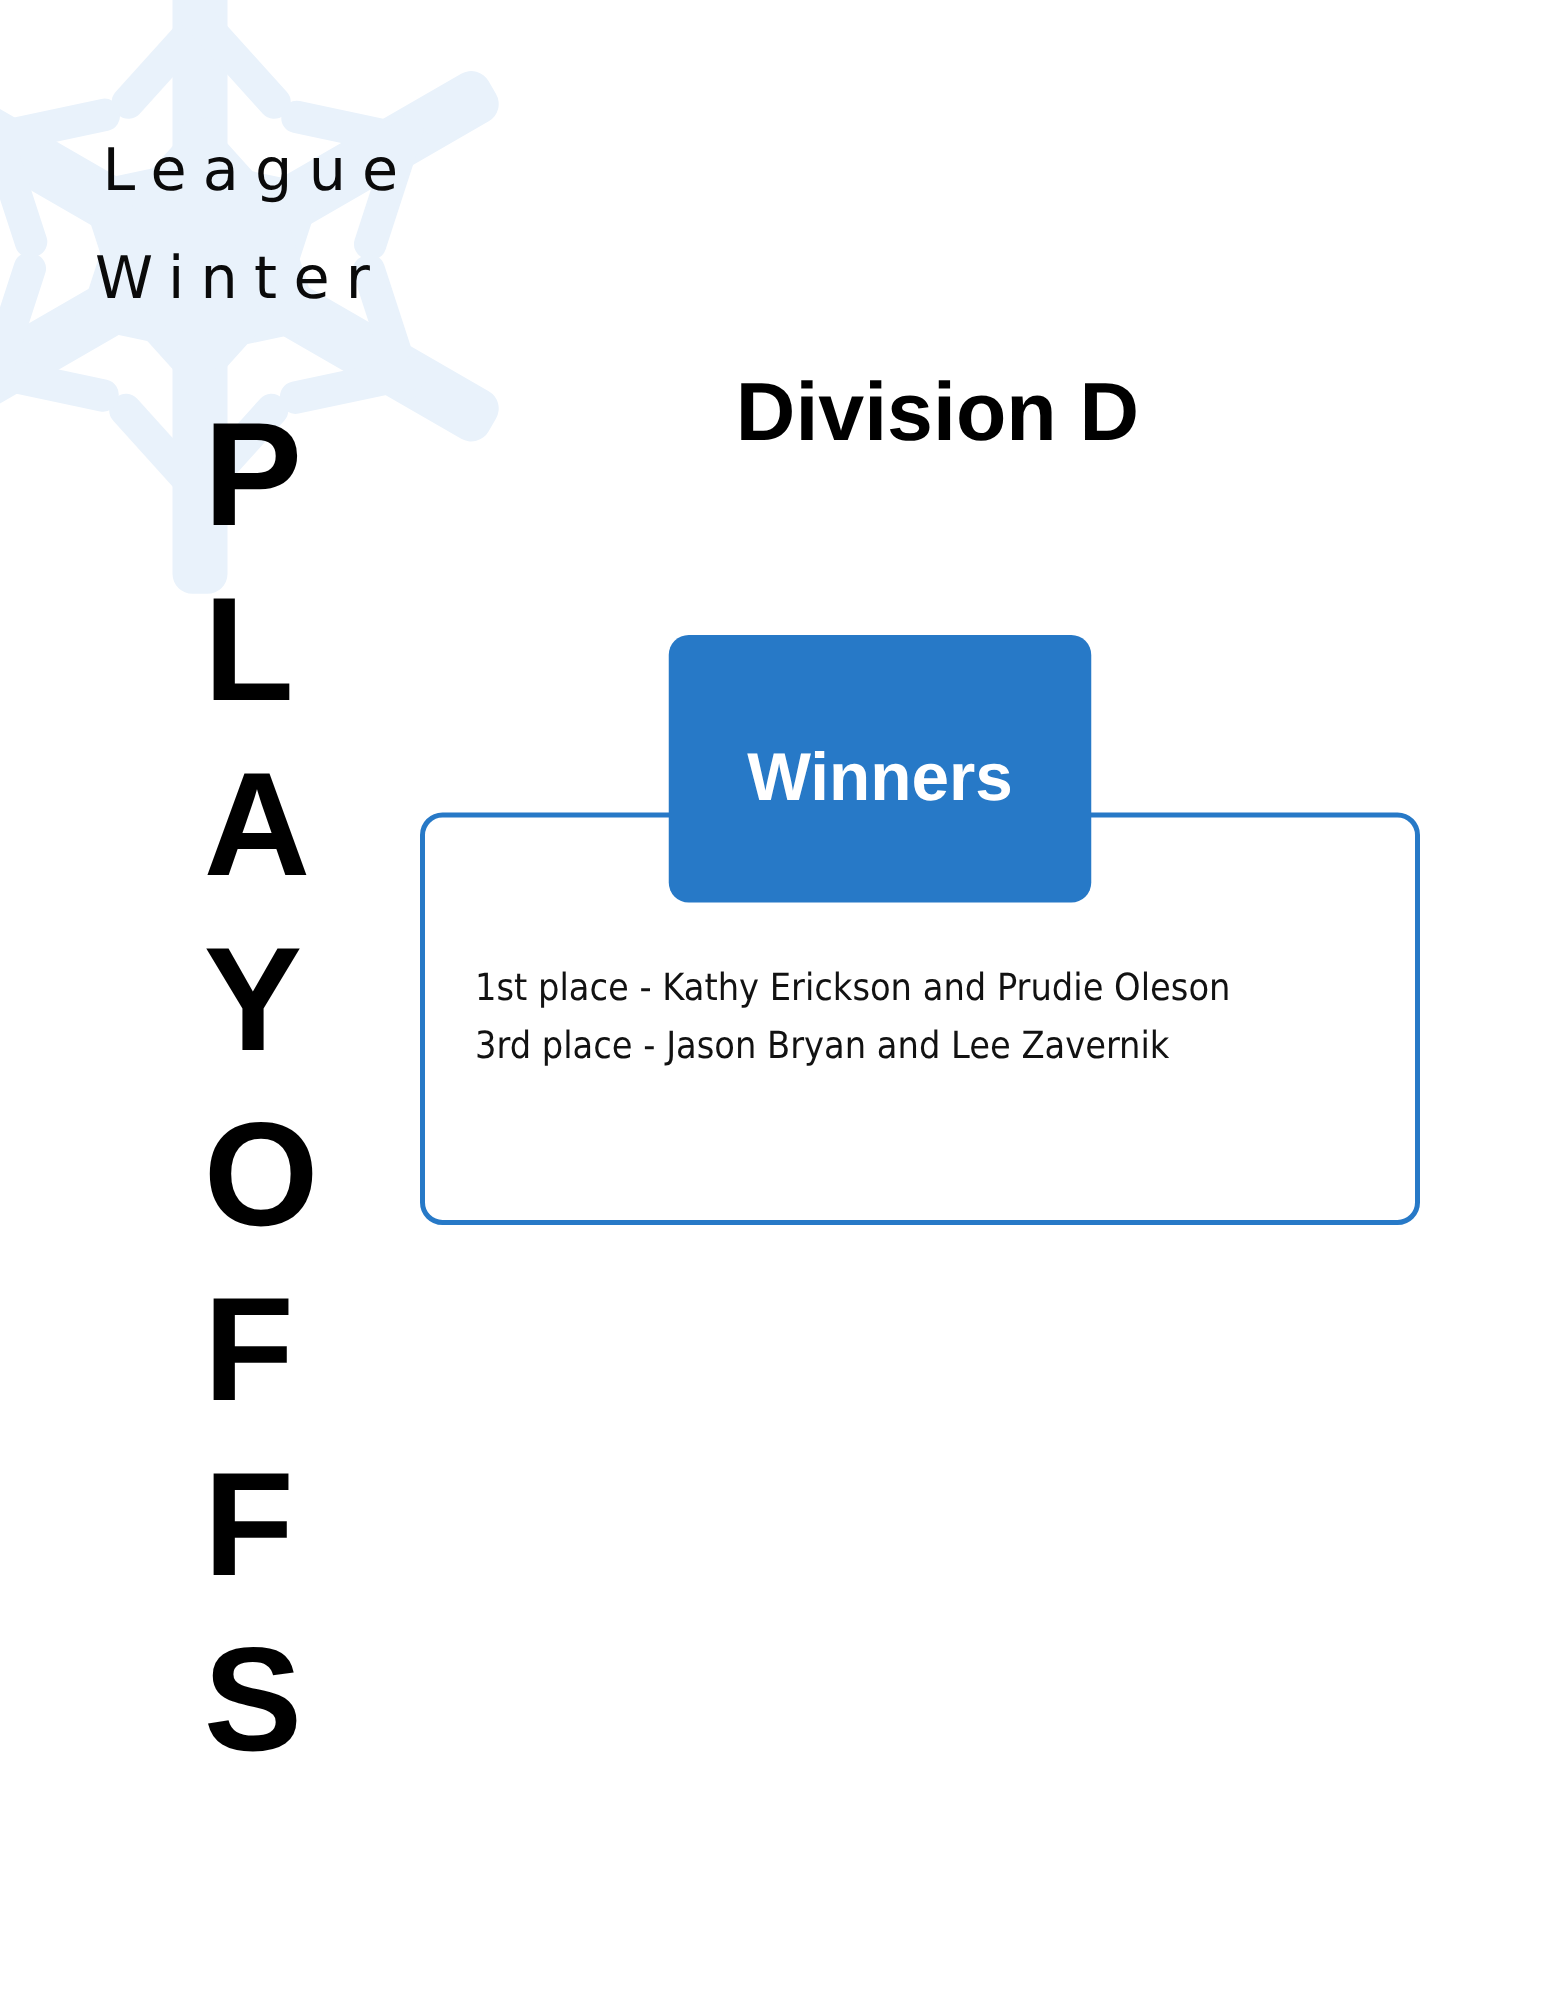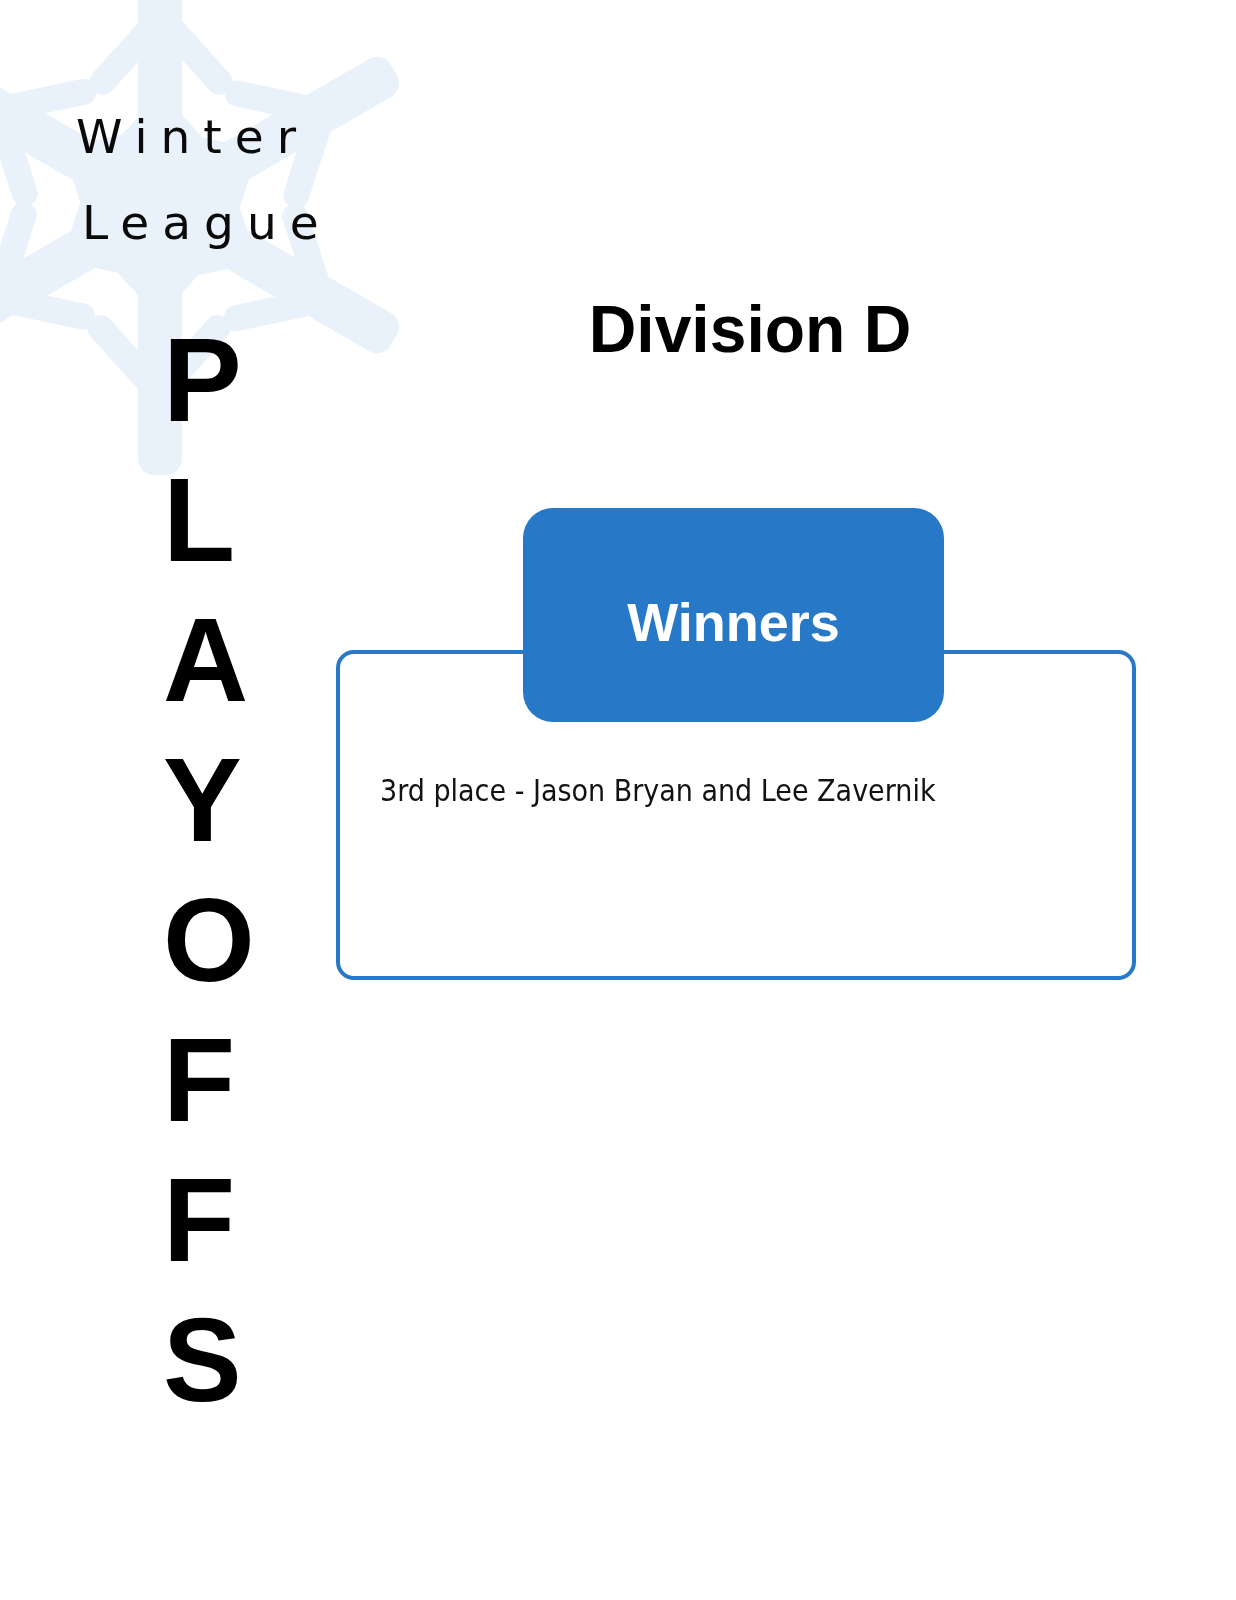"Winter" div.wl-line { order: before "League" -> after "League" }
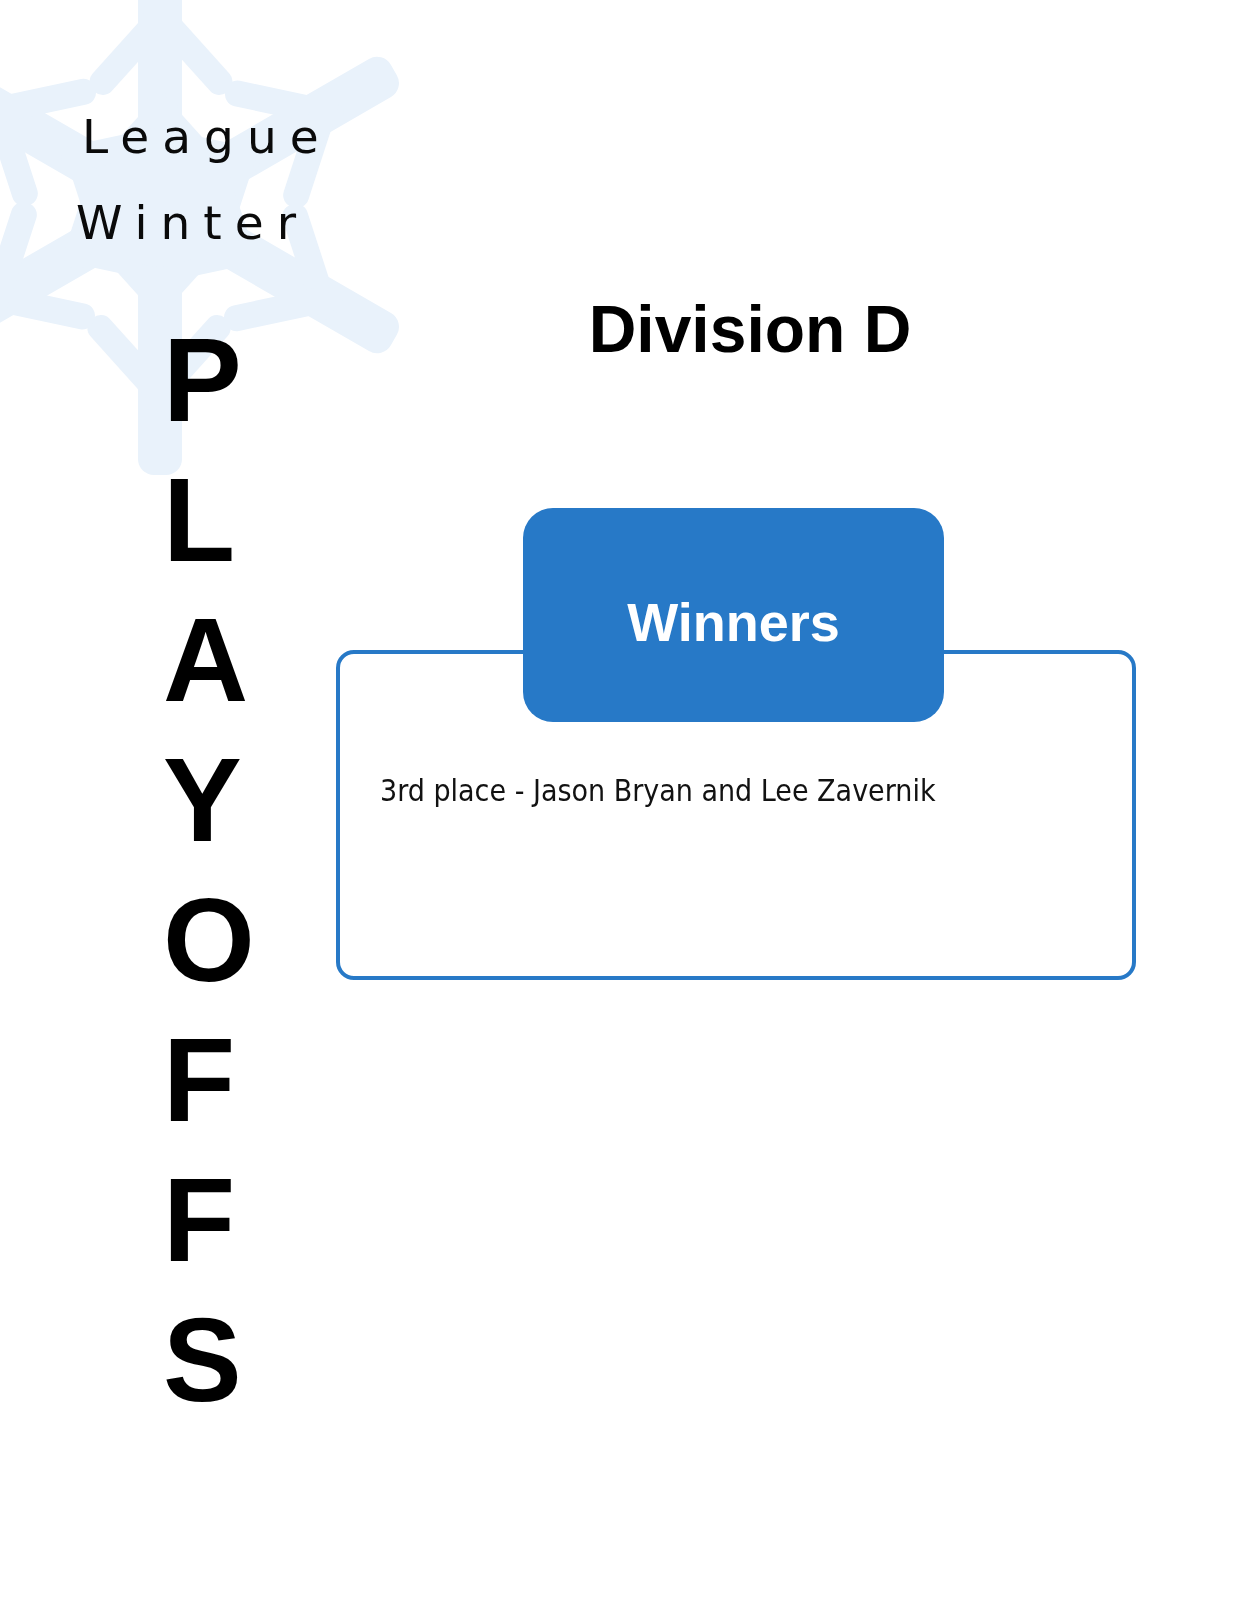"Winners" .winners-tab { border-radius: 30px -> 16px; left: 523px -> 535px; width: 421px -> 338px }
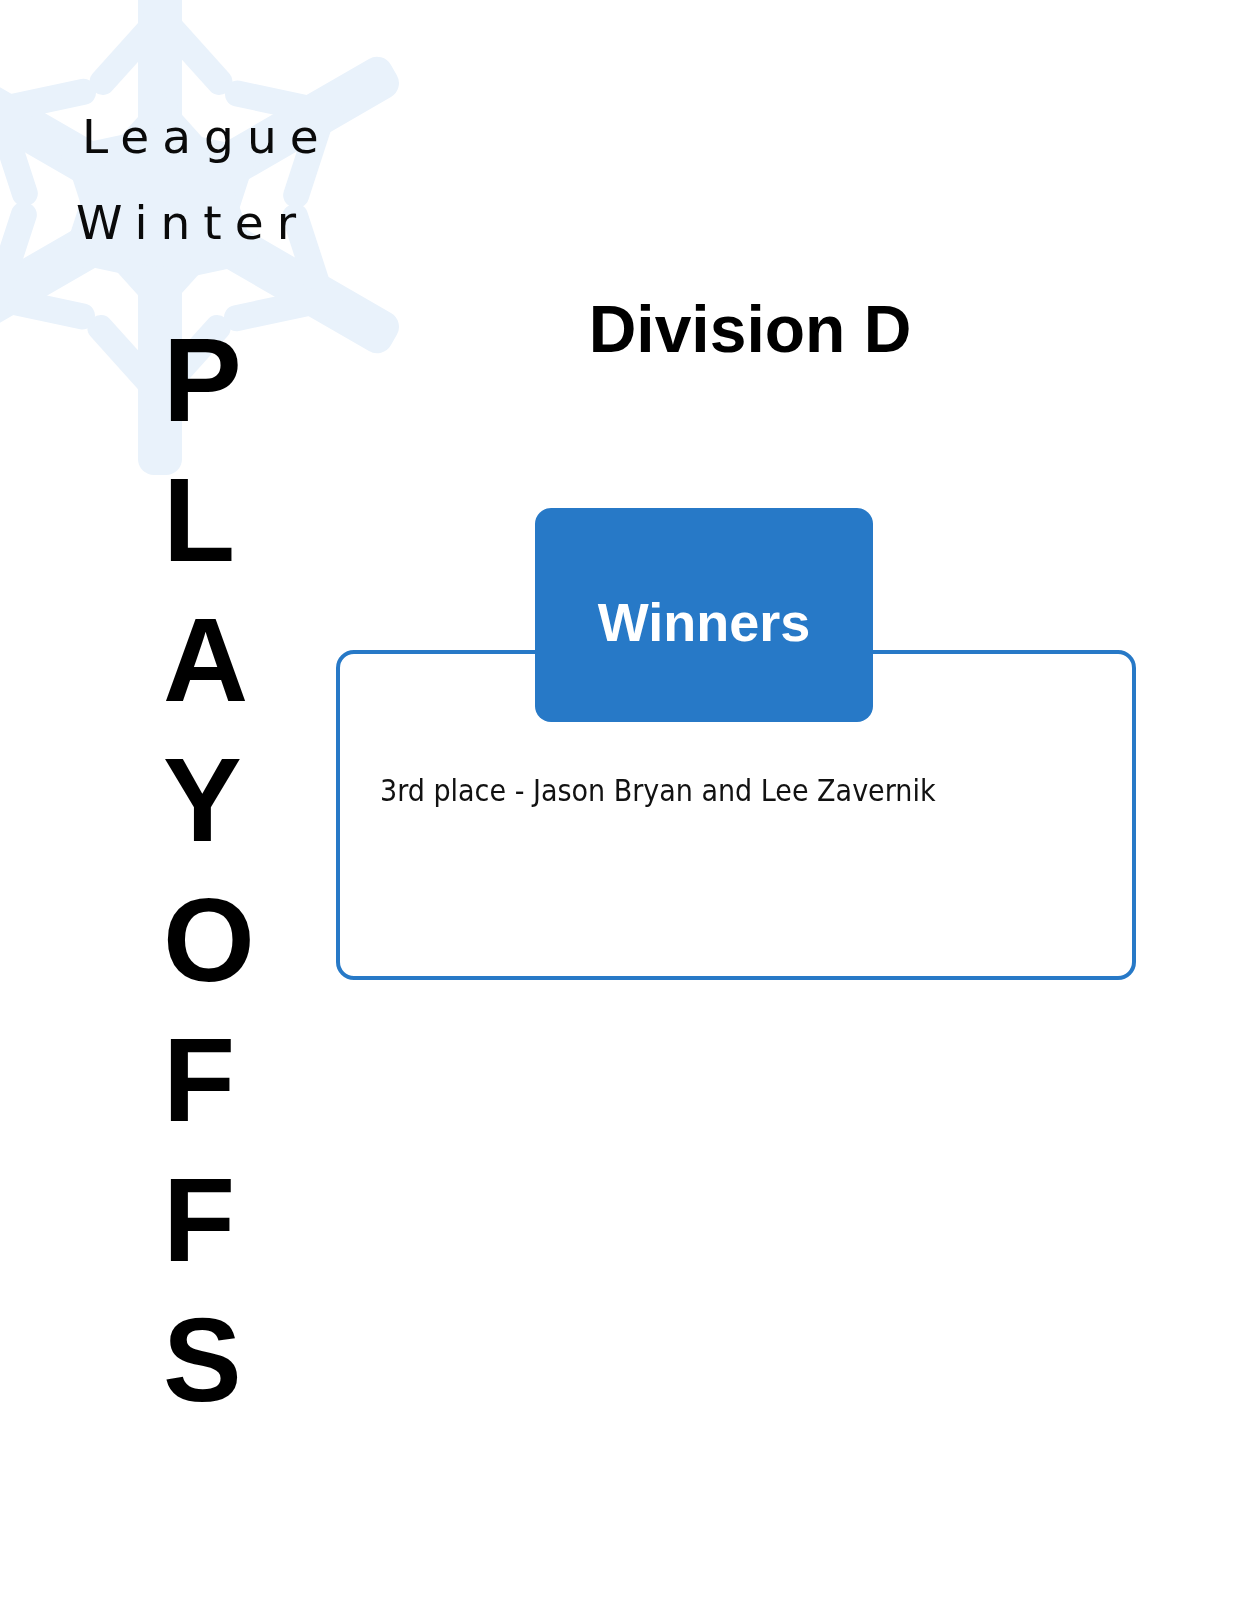"1st place - Kathy Erickson" div.winner-line { html: none -> <div>1st place - Kathy Erickson and Prudie Oleson</div> }
